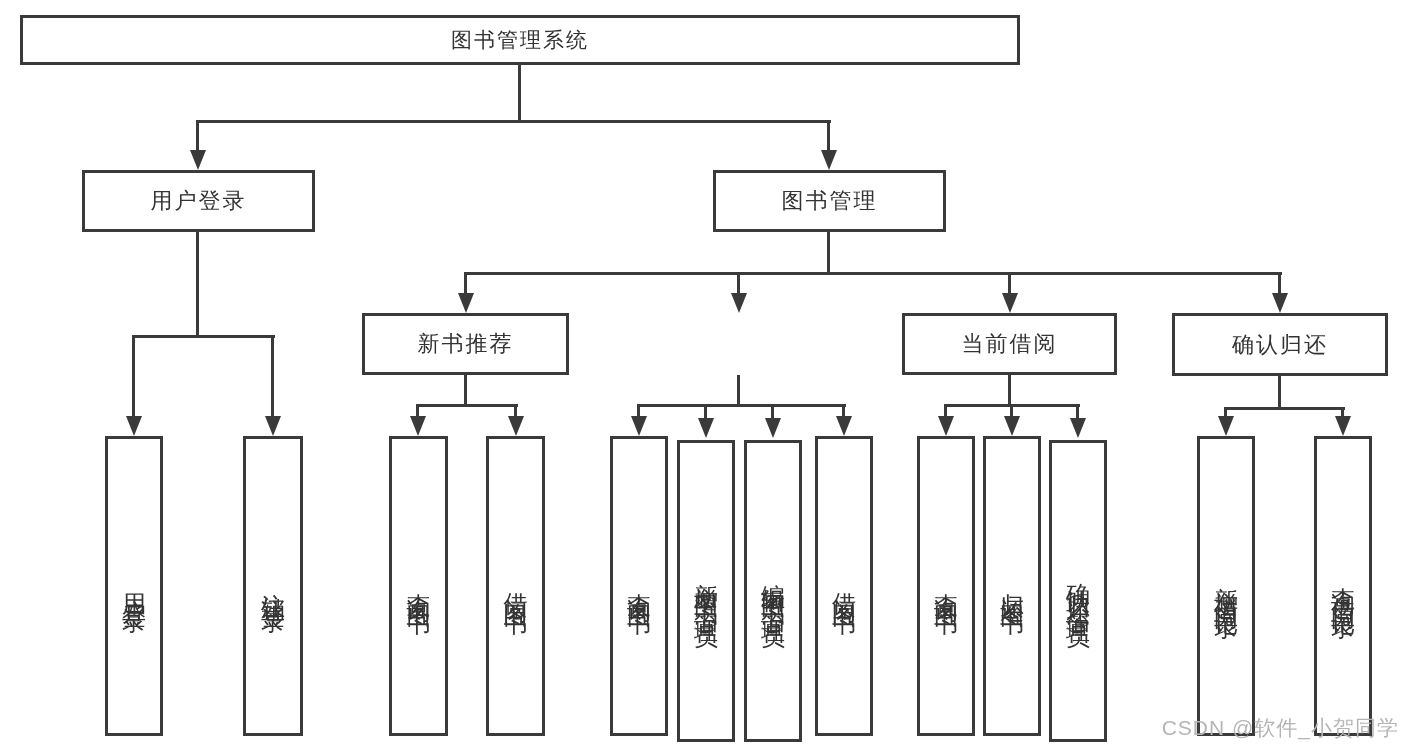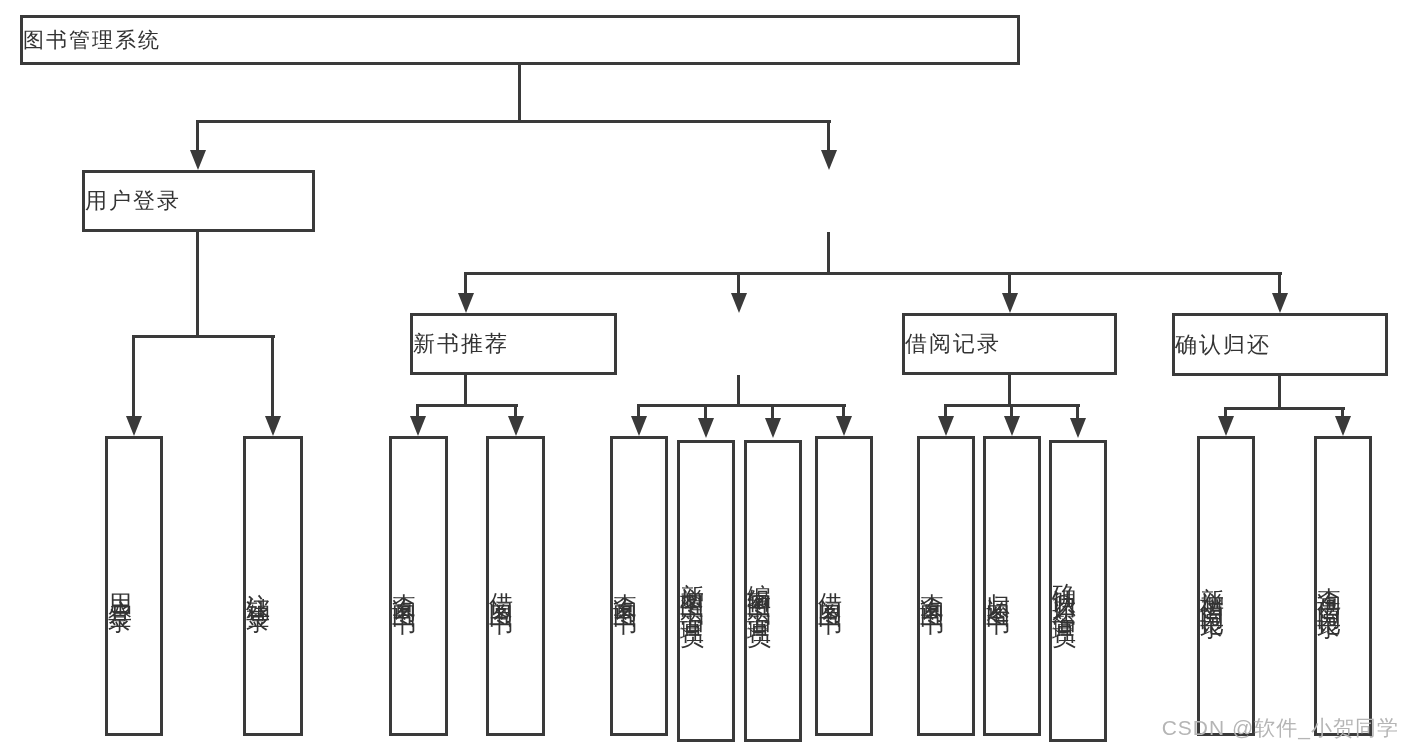"图书管理系统" .node { justify-content: flex-start -> center }
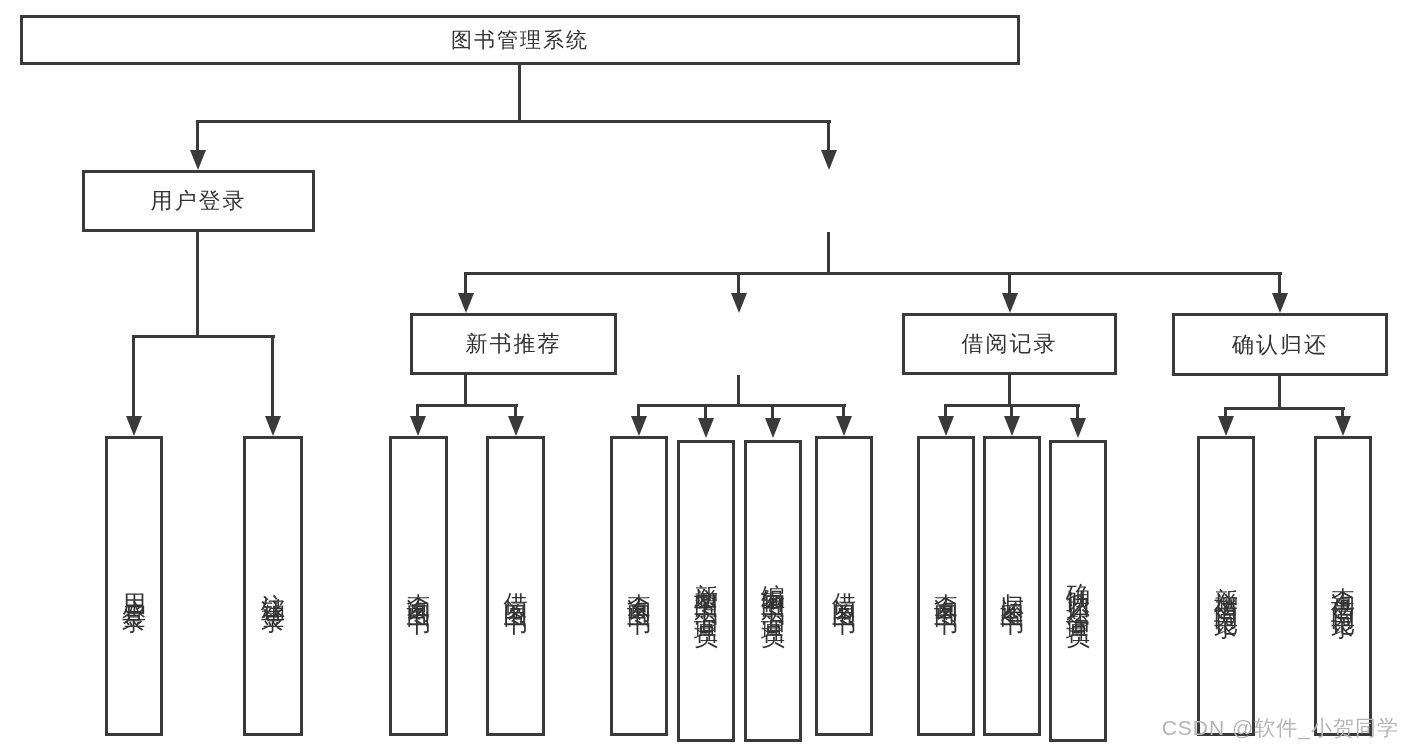"图书管理" div.node { html: none -> <div> <span>图书管理</span> </div> }
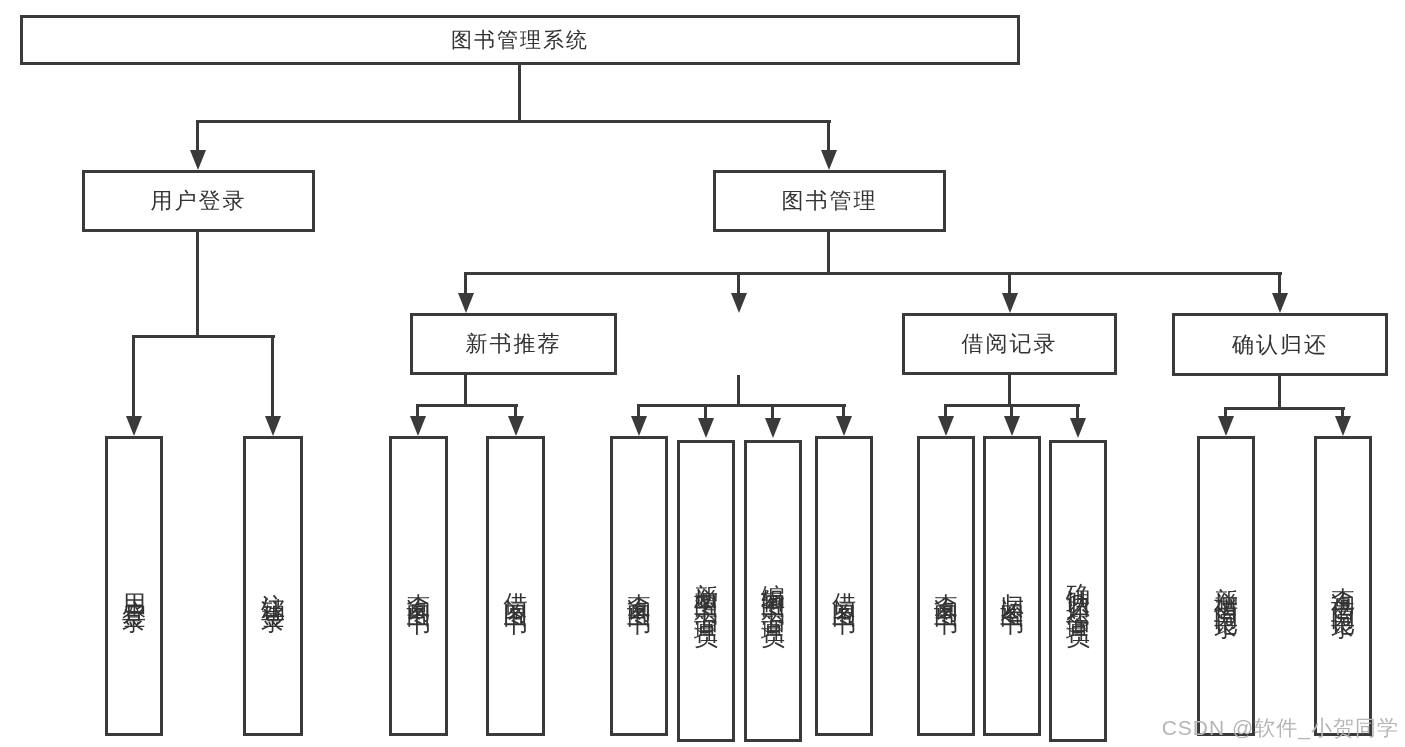"新书推荐" div.node { margin-left: 48px -> none }
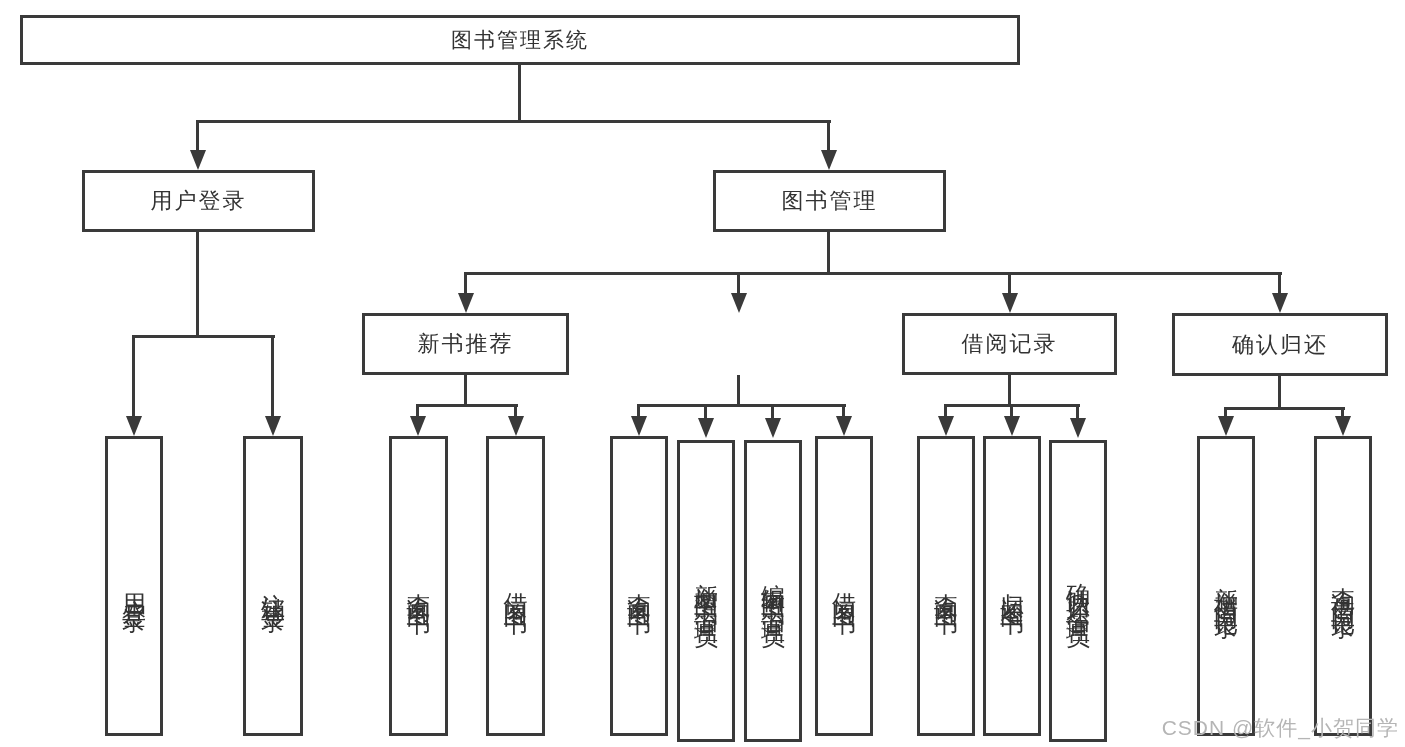"借阅记录" span.lbl-h { text: 借阅记录 -> 当前借阅 }
